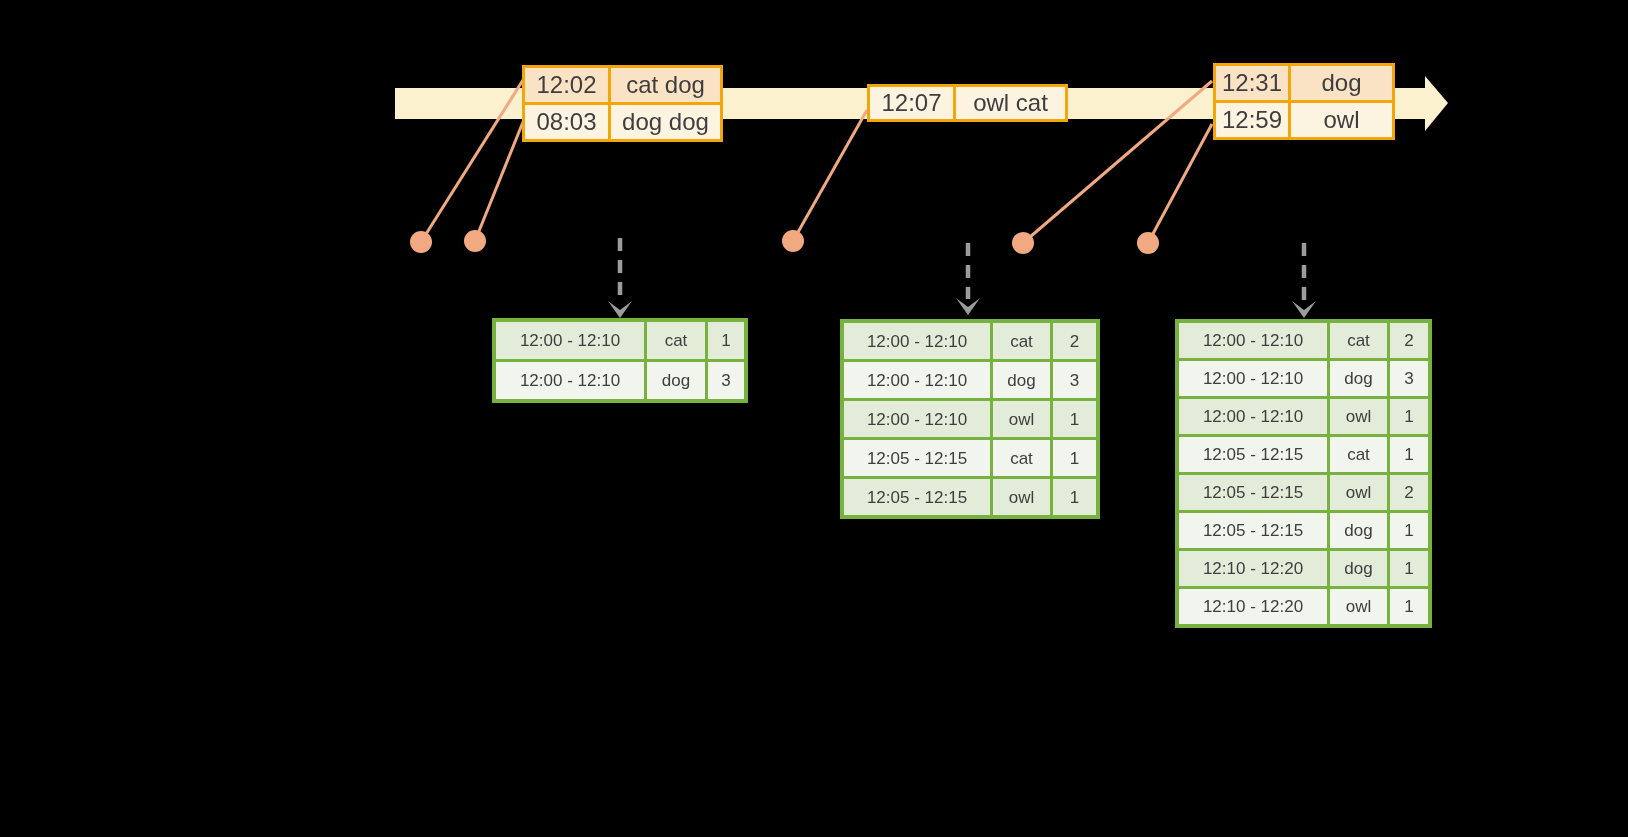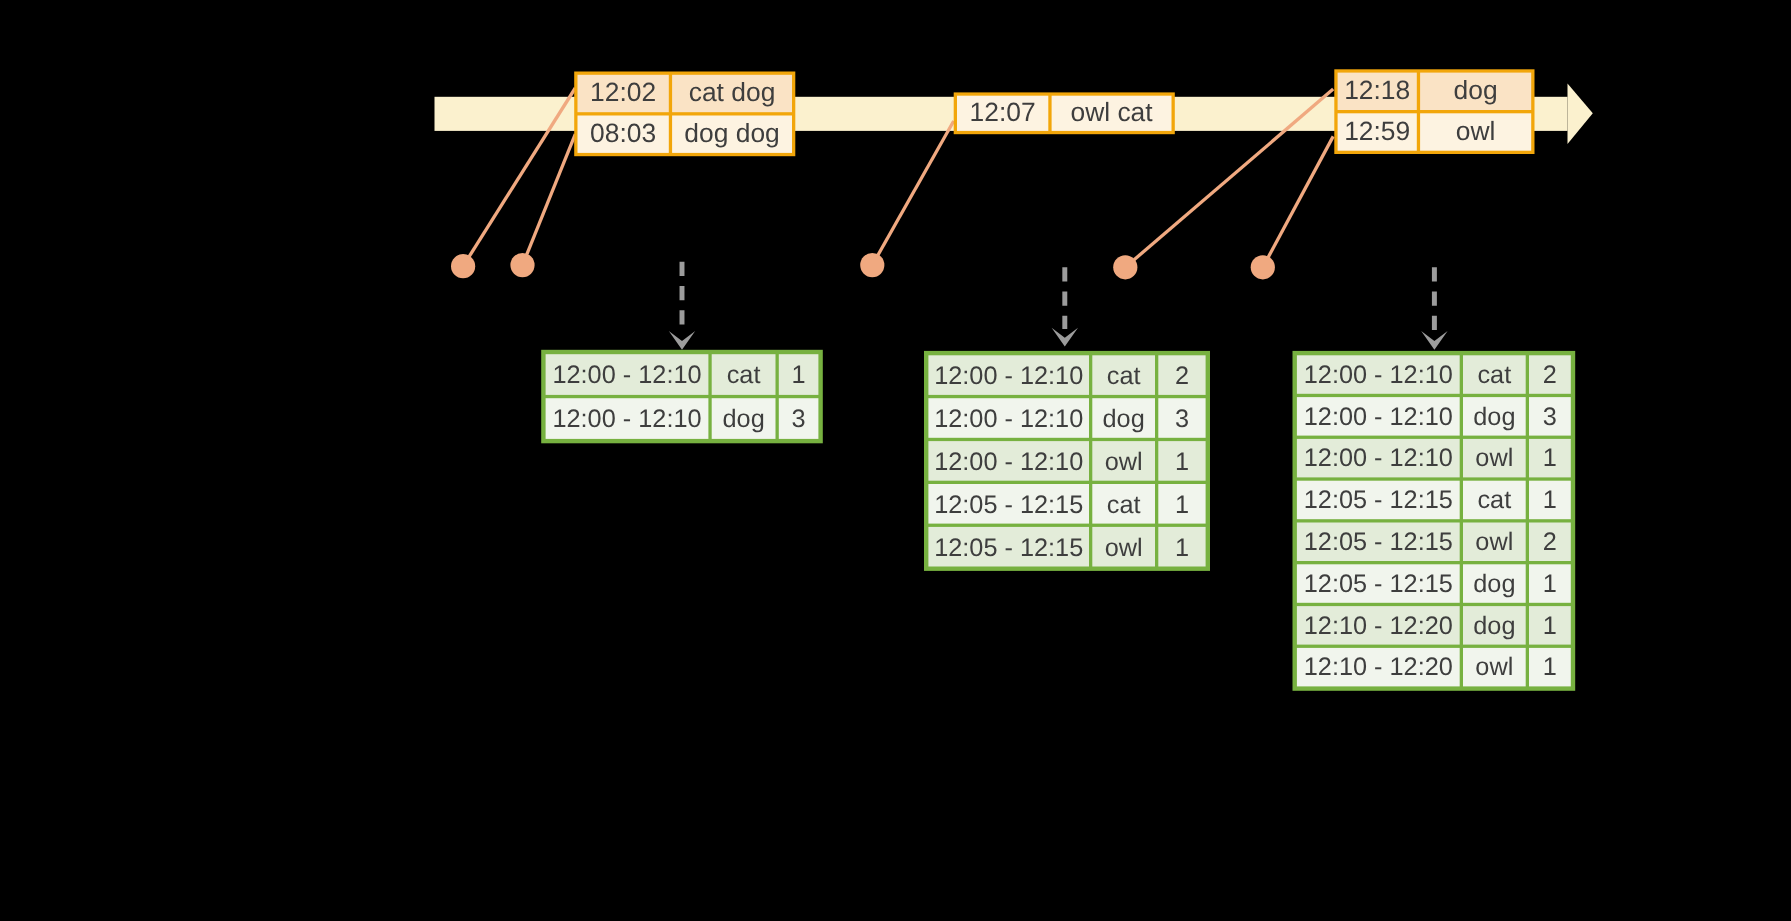"12:18" div.cell { text: 12:18 -> 12:31 }
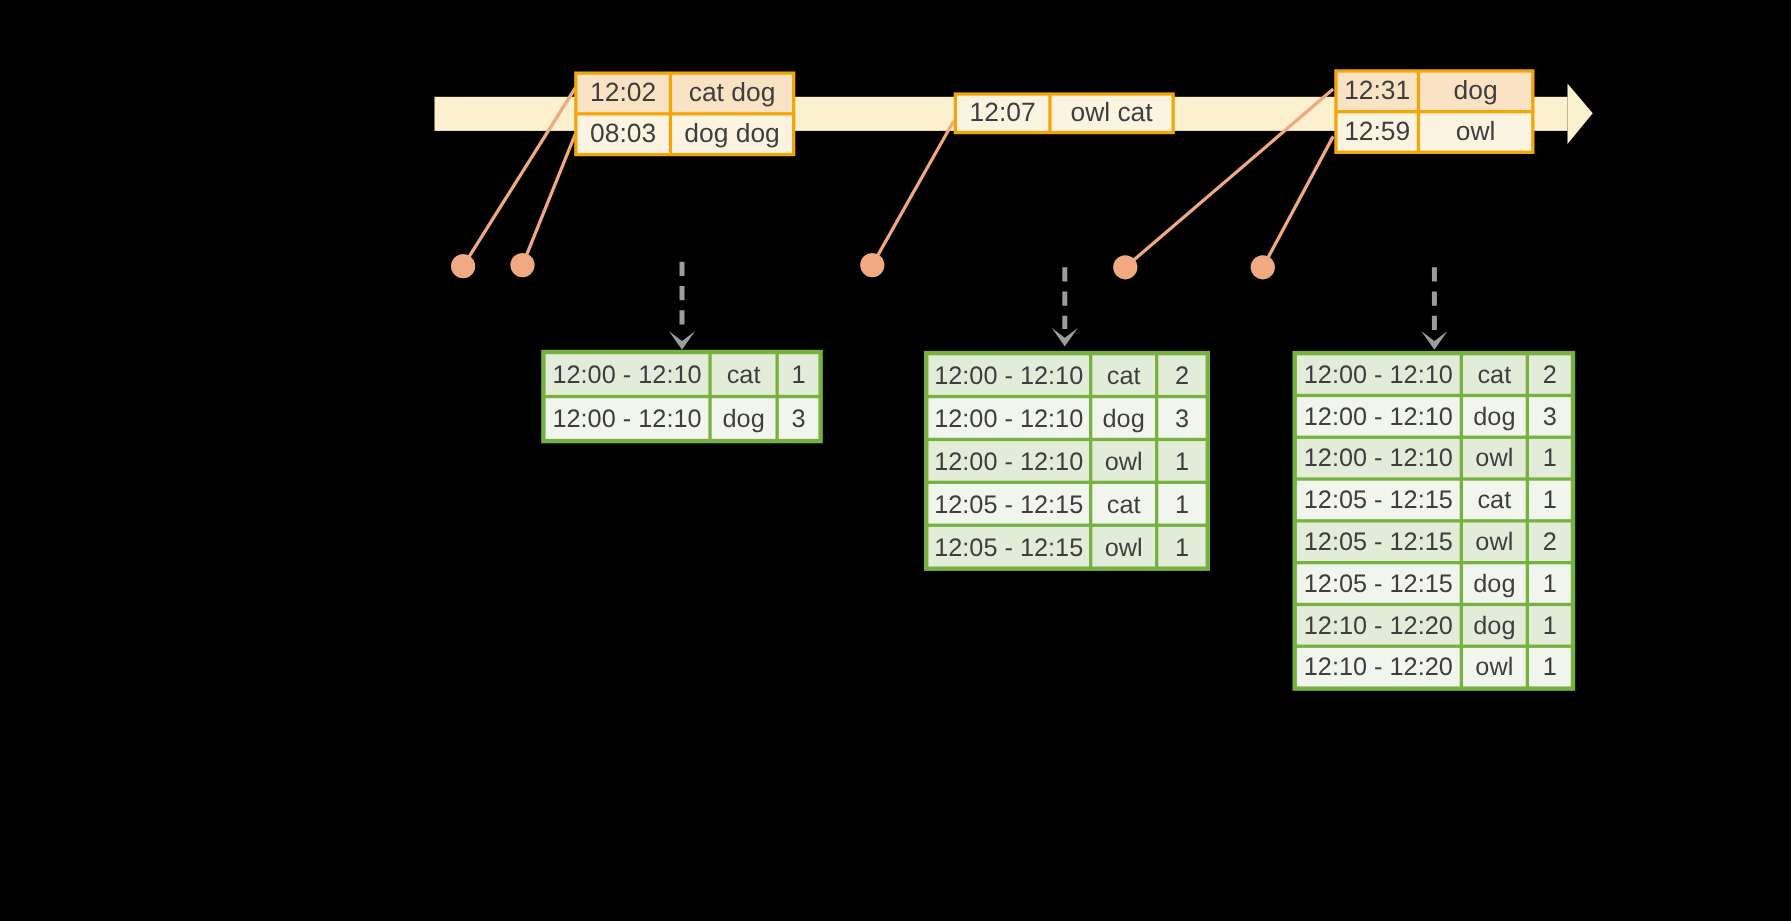"12:00 - 12:10" .gtable .cell { font-size: 23px -> 17px }
